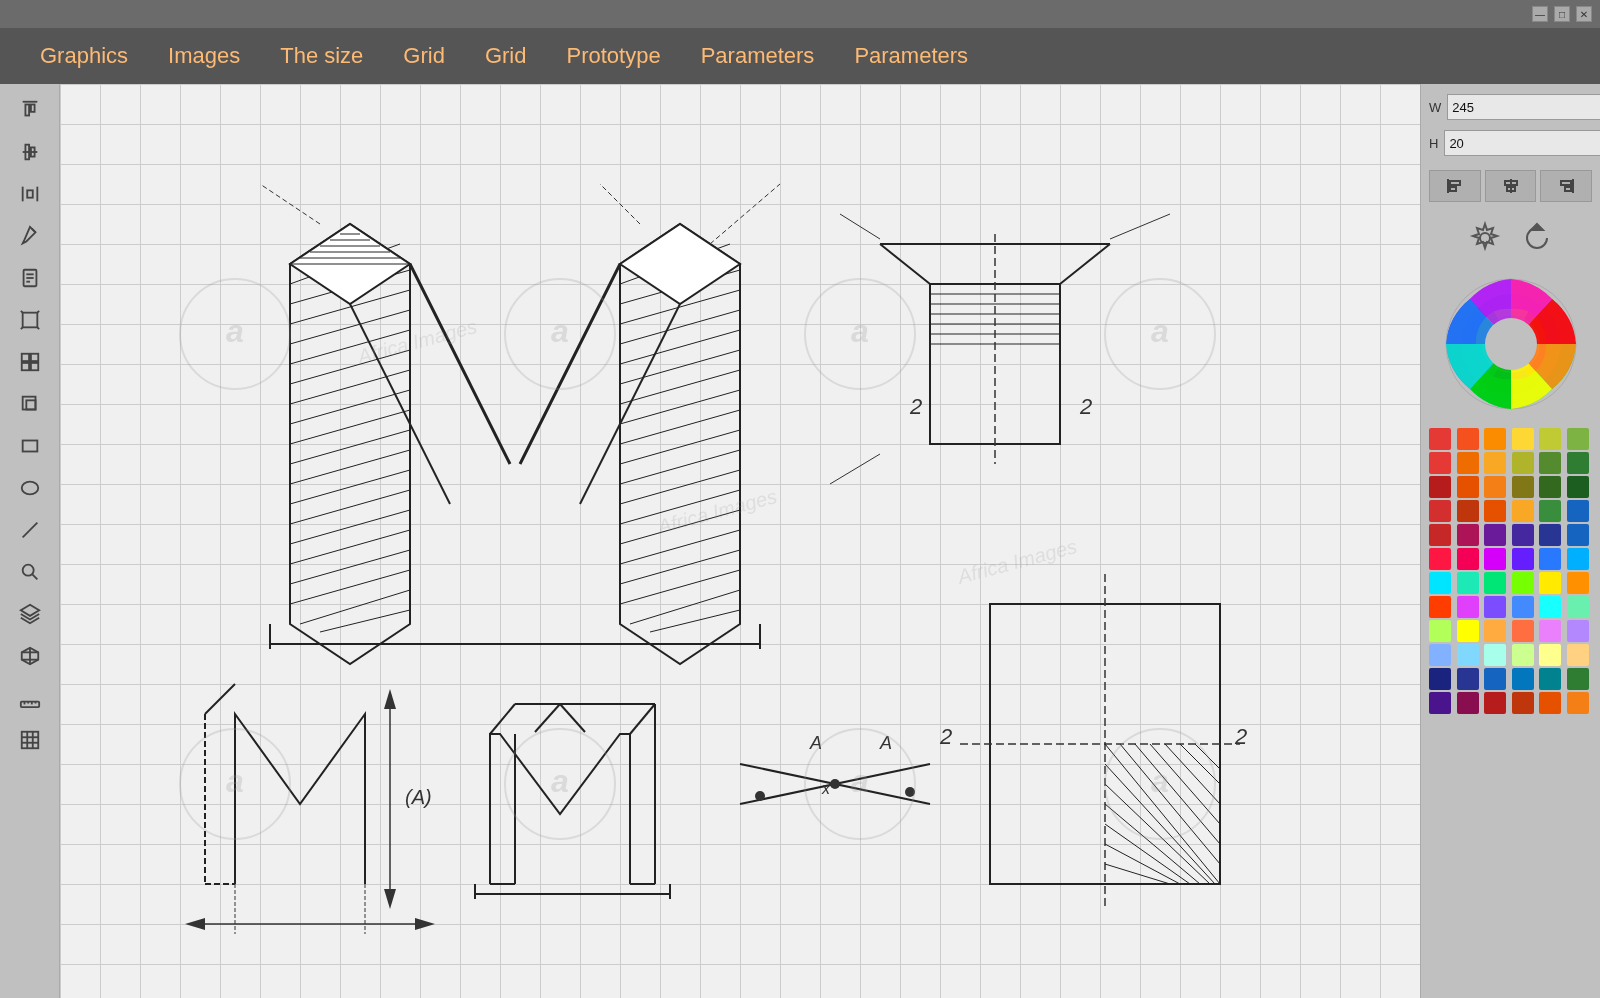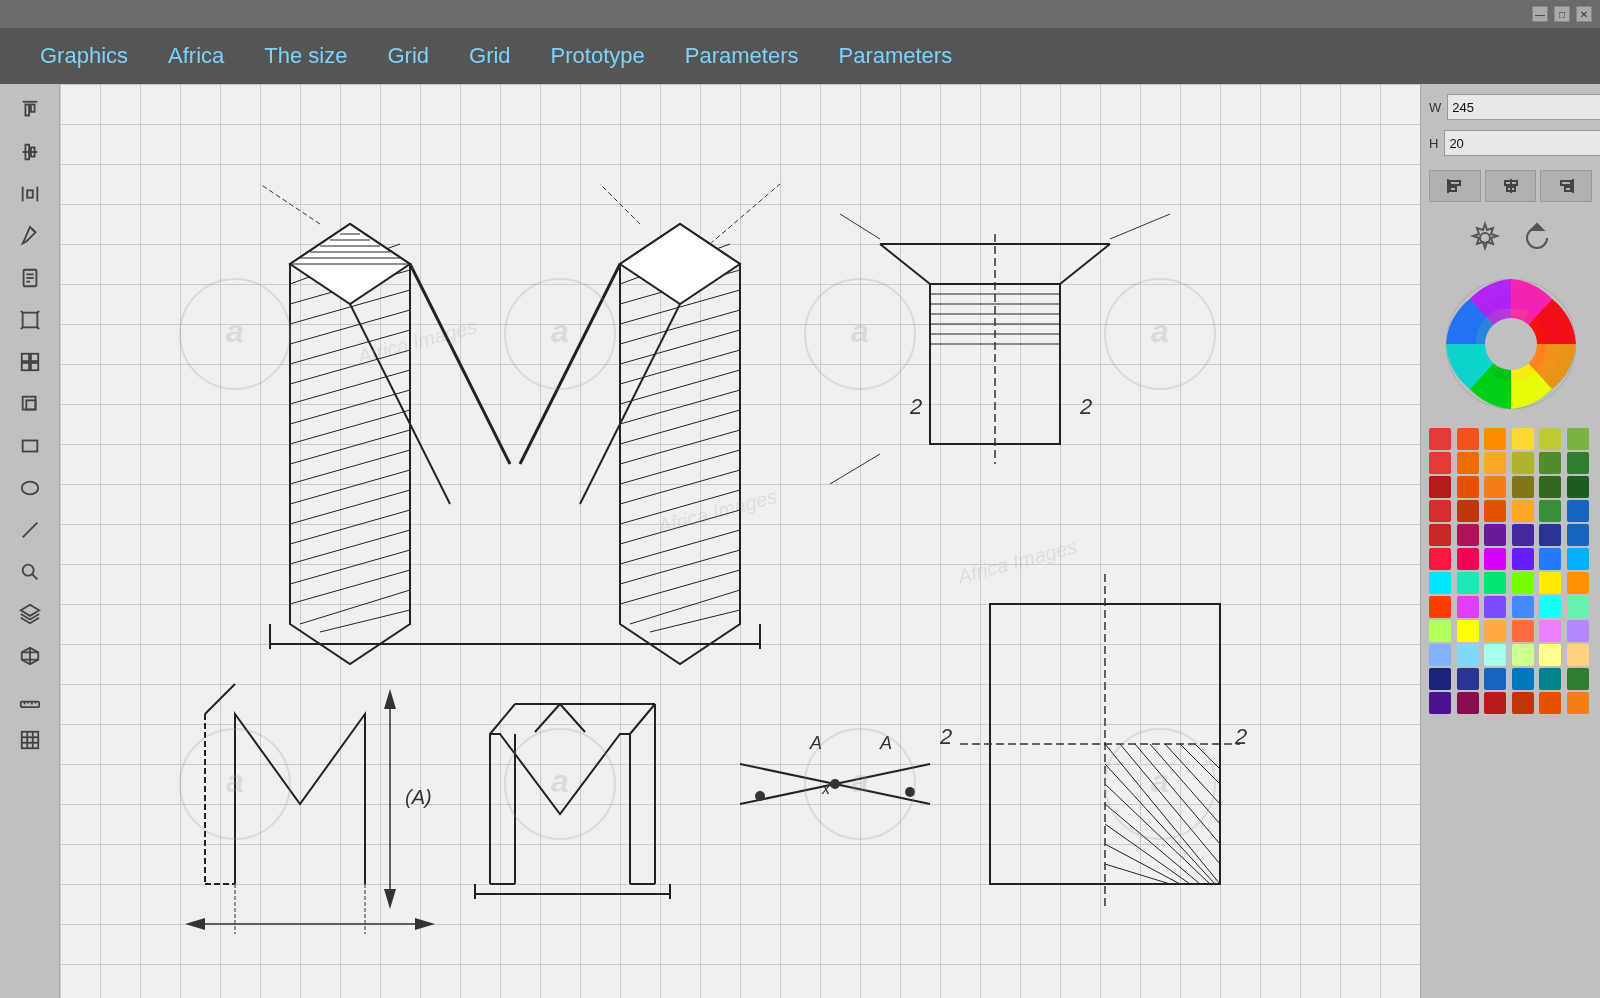"Graphics" .menu-item { color: #7dd3fc -> #fdba74 }
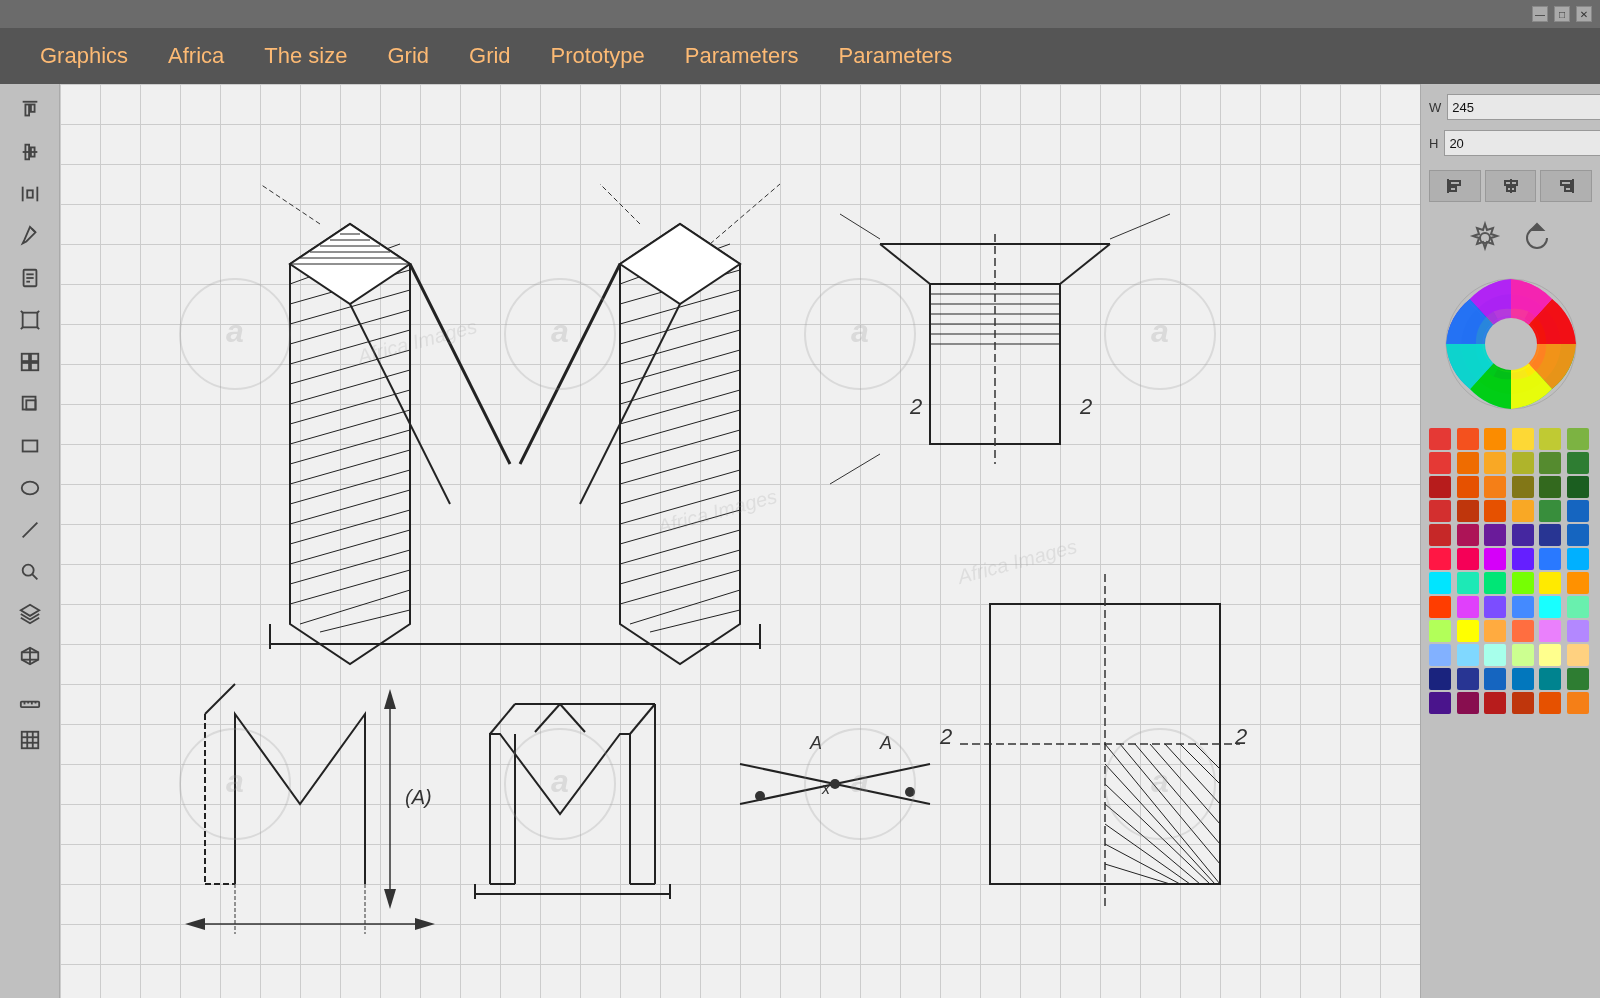"Africa" div.menu-item { text: Africa -> Images }
